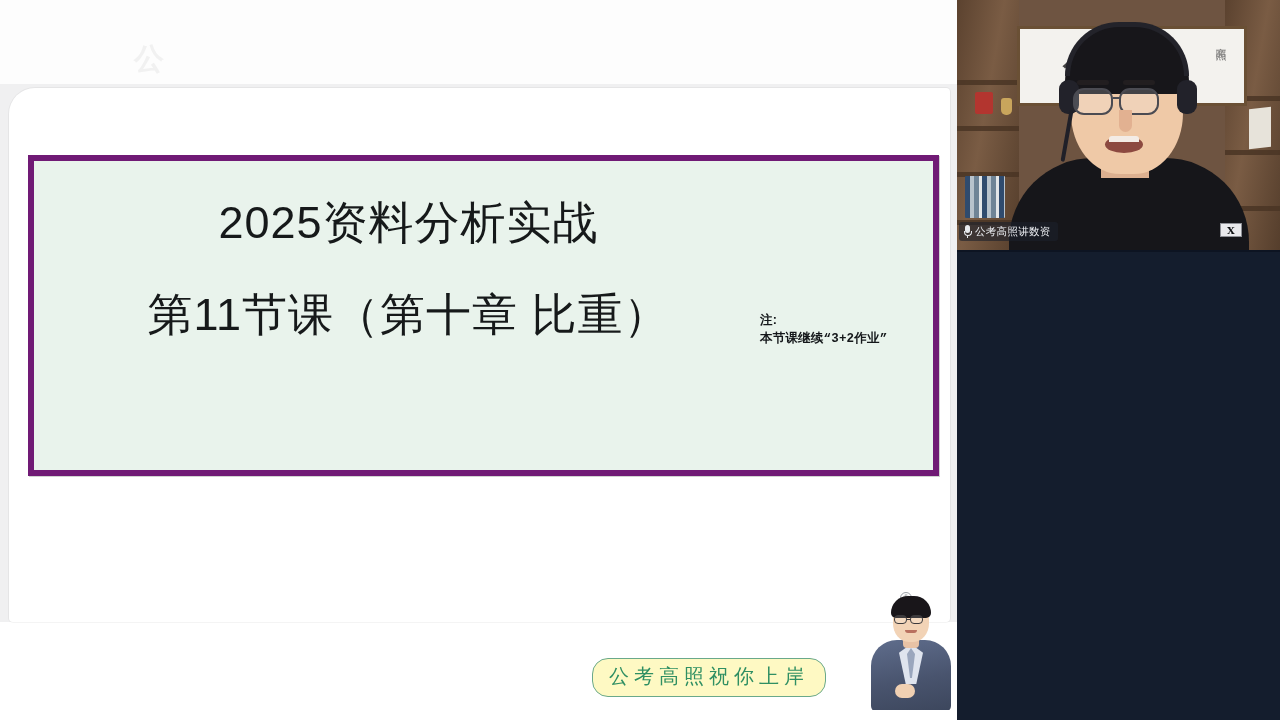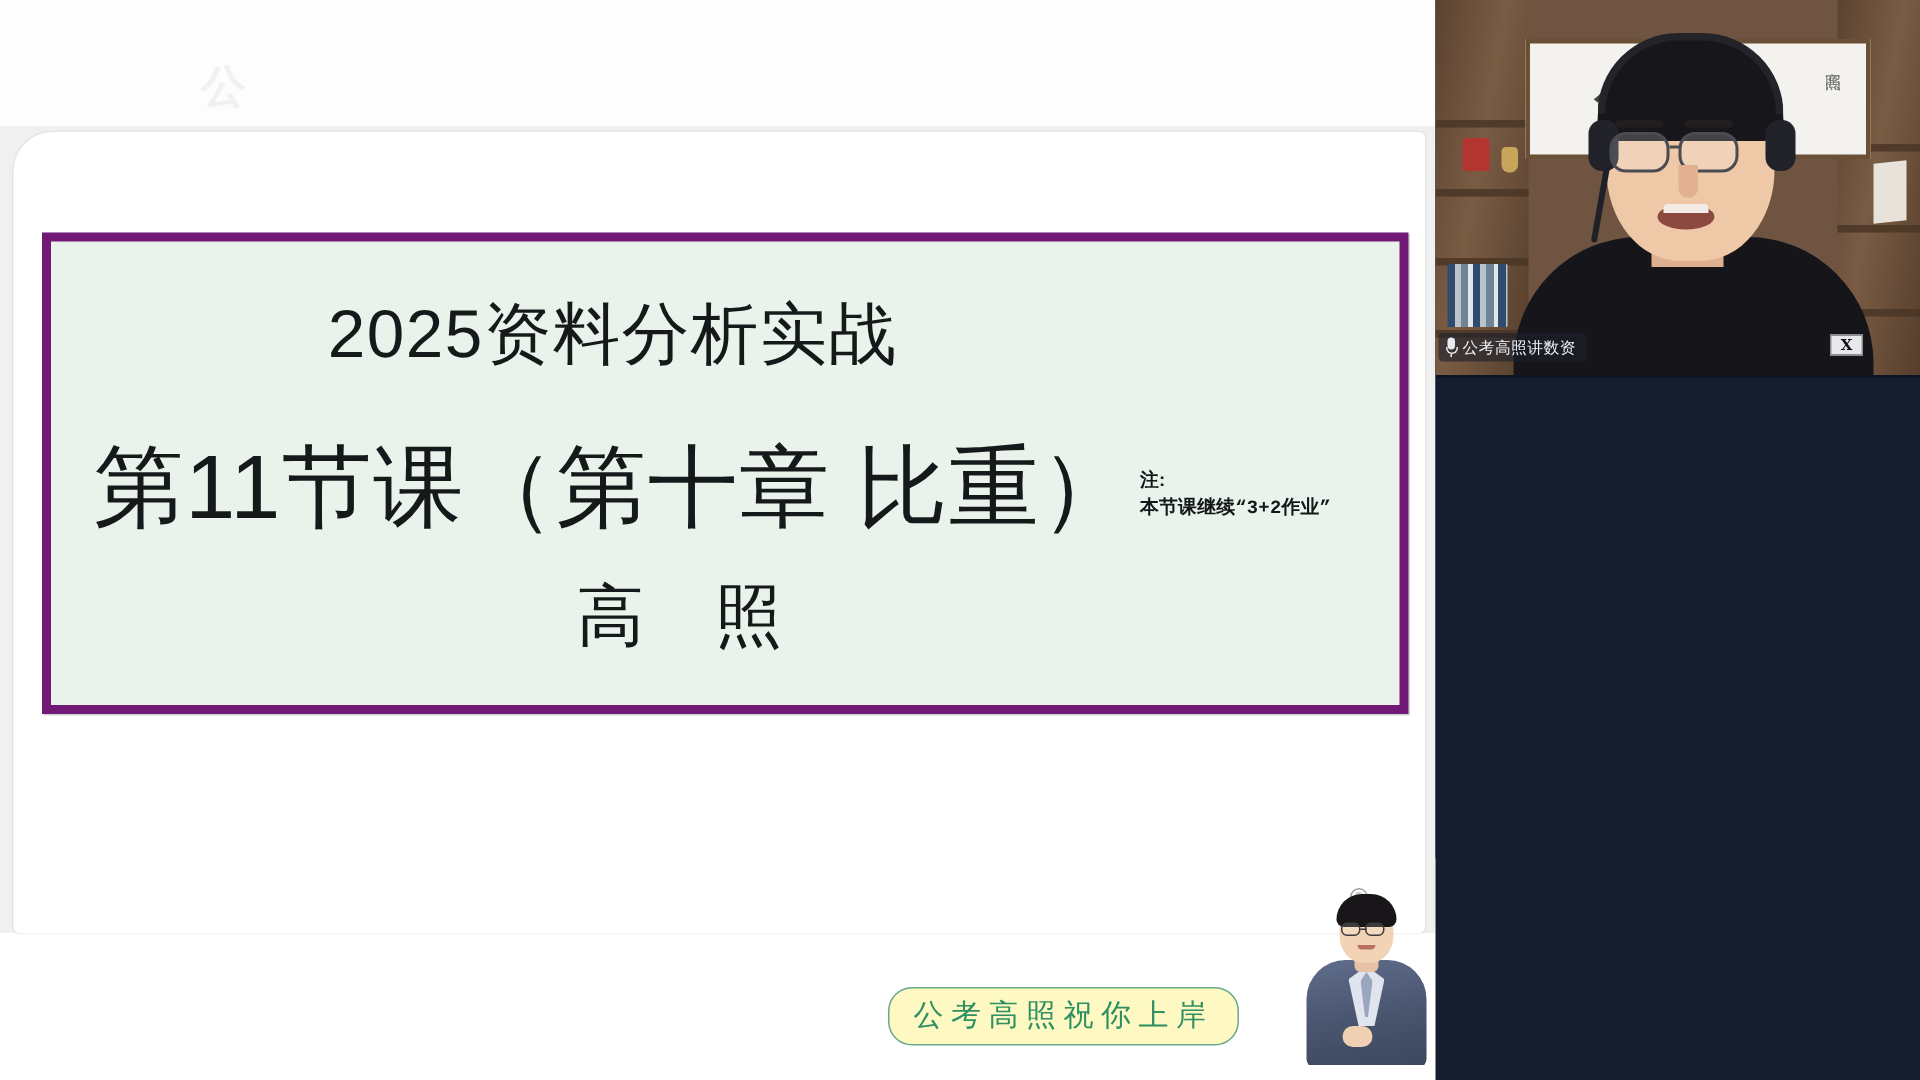"第11节课（第十章 比重）" .line-2 { font-size: 60px -> 45px }
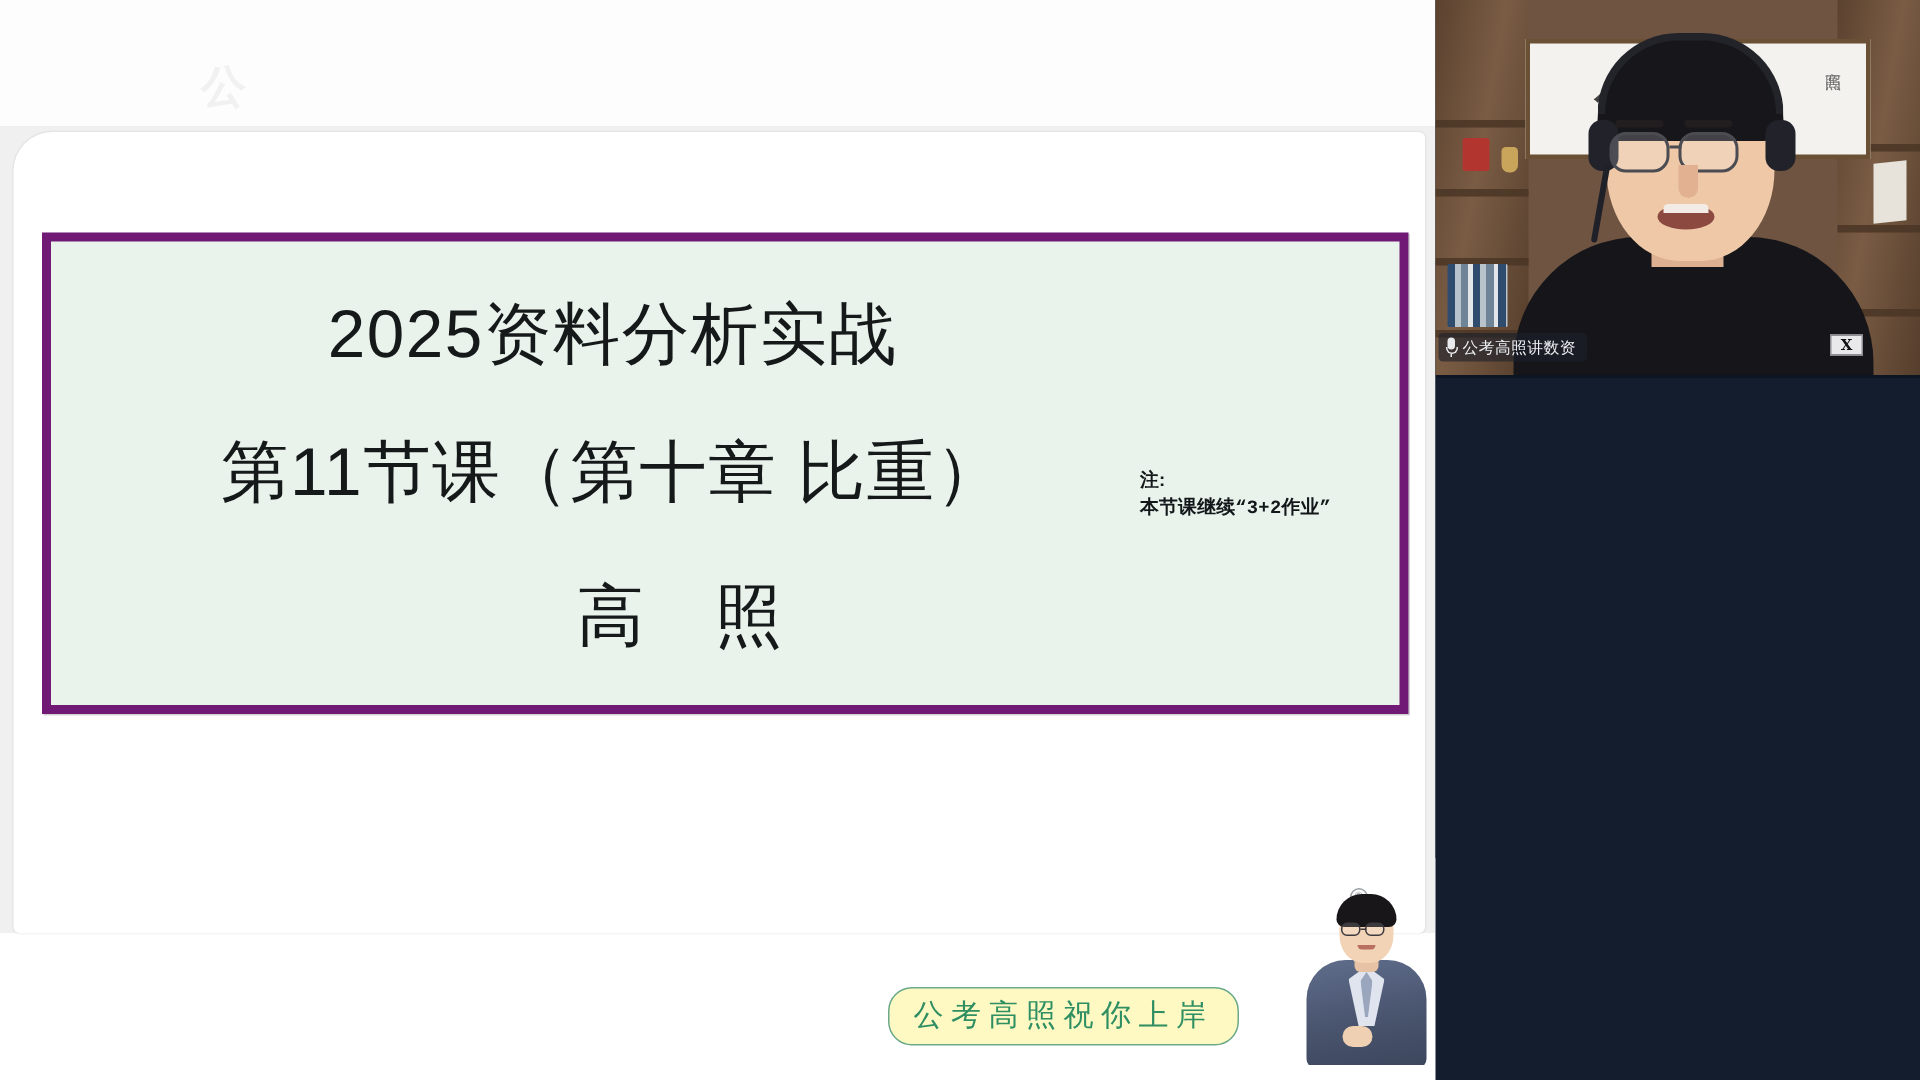"高 照" div.slide-line { html: <div>高 照</div> -> none }
